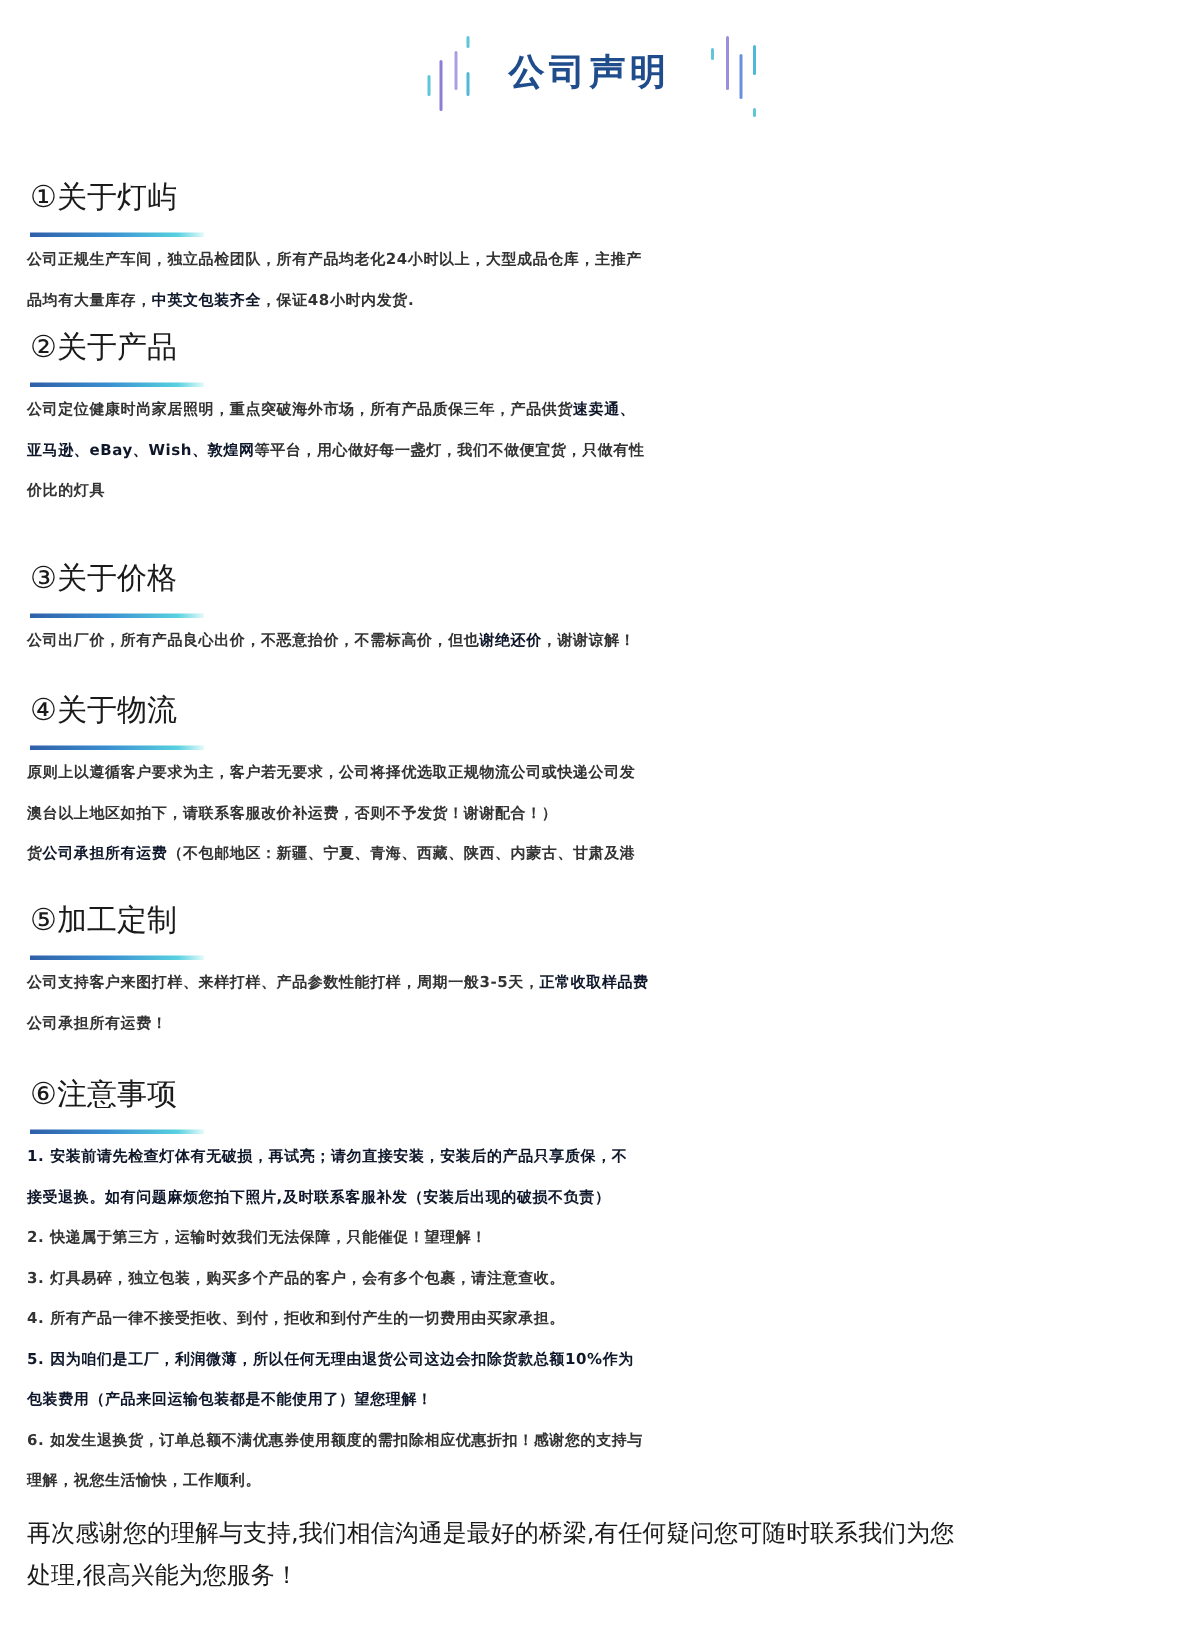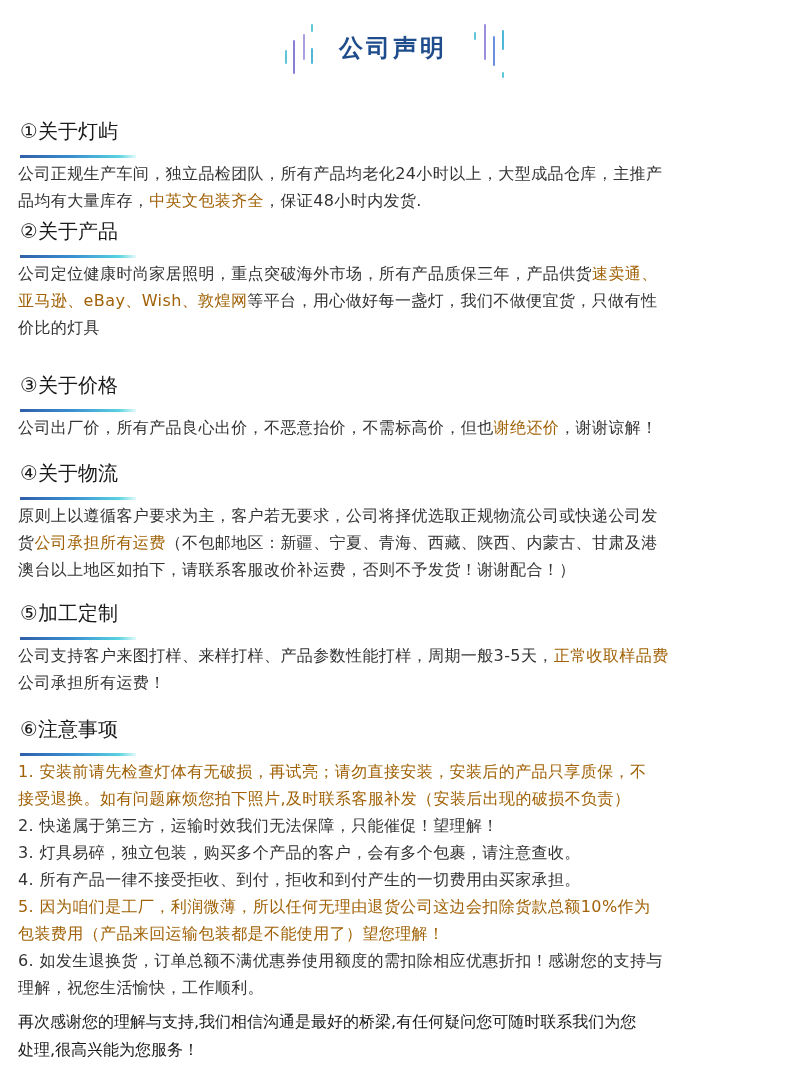"公司正规生产车间，独立品检团队，所有产品均老化24小时以上，大型成品仓库，主推产" .para { font-size: 16px -> 10px; font-weight: none -> bold }
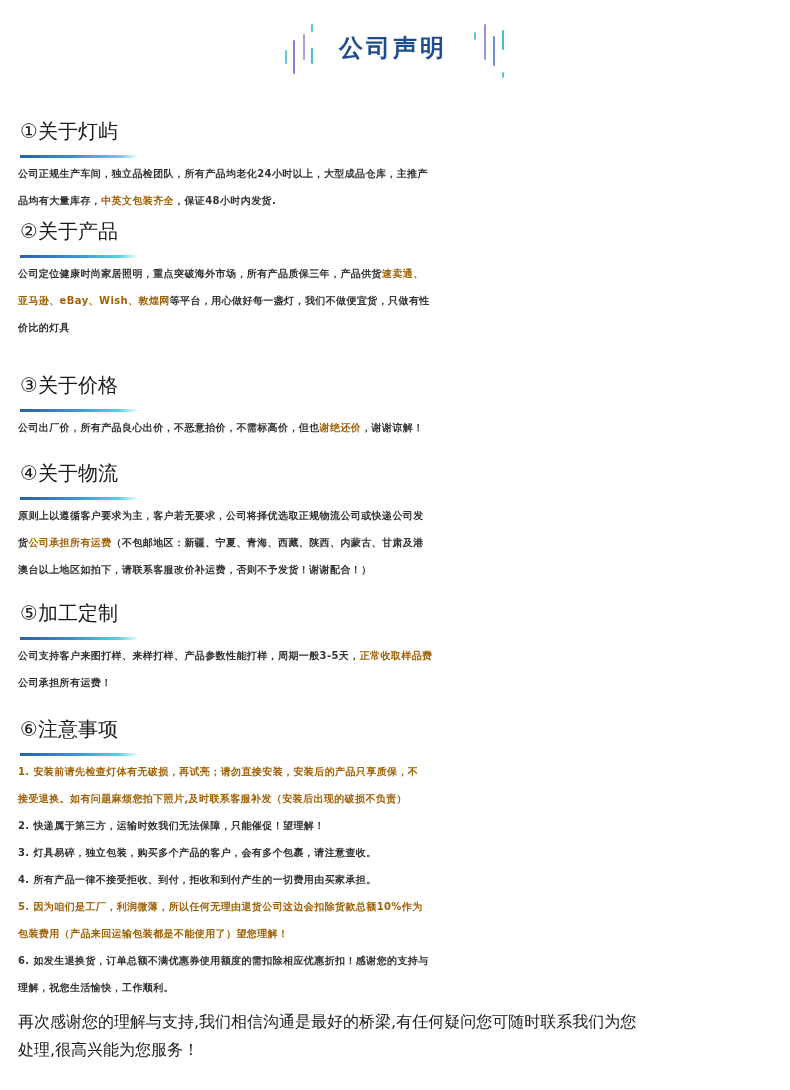"中英文包装齐全" .red { color: #a16207 -> #0f172a }
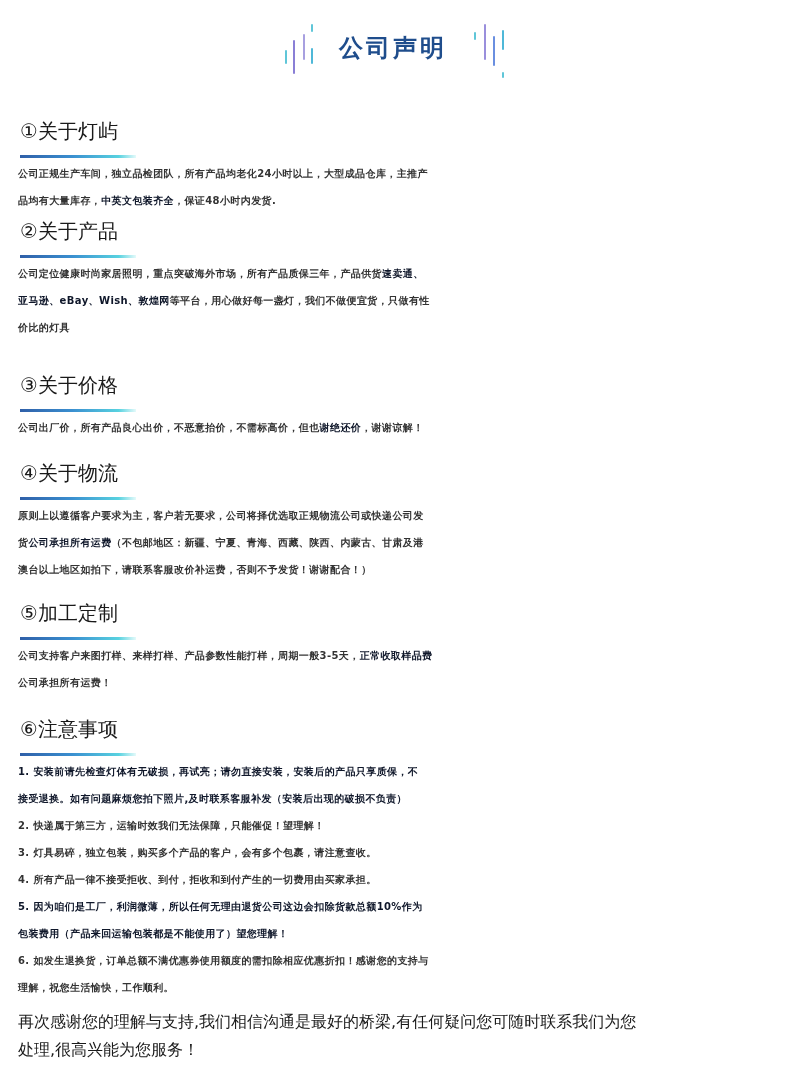"货公司承担所有运费（不包邮地区：新疆、宁夏、青海、西藏、陕西、内蒙古、甘肃及港" span.line { order: before "澳台以上地区如拍下，请联系客服改价补运费，否则不予发货！谢谢配合！）" -> after "澳台以上地区如拍下，请联系客服改价补运费，否则不予发货！谢谢配合！）" }
